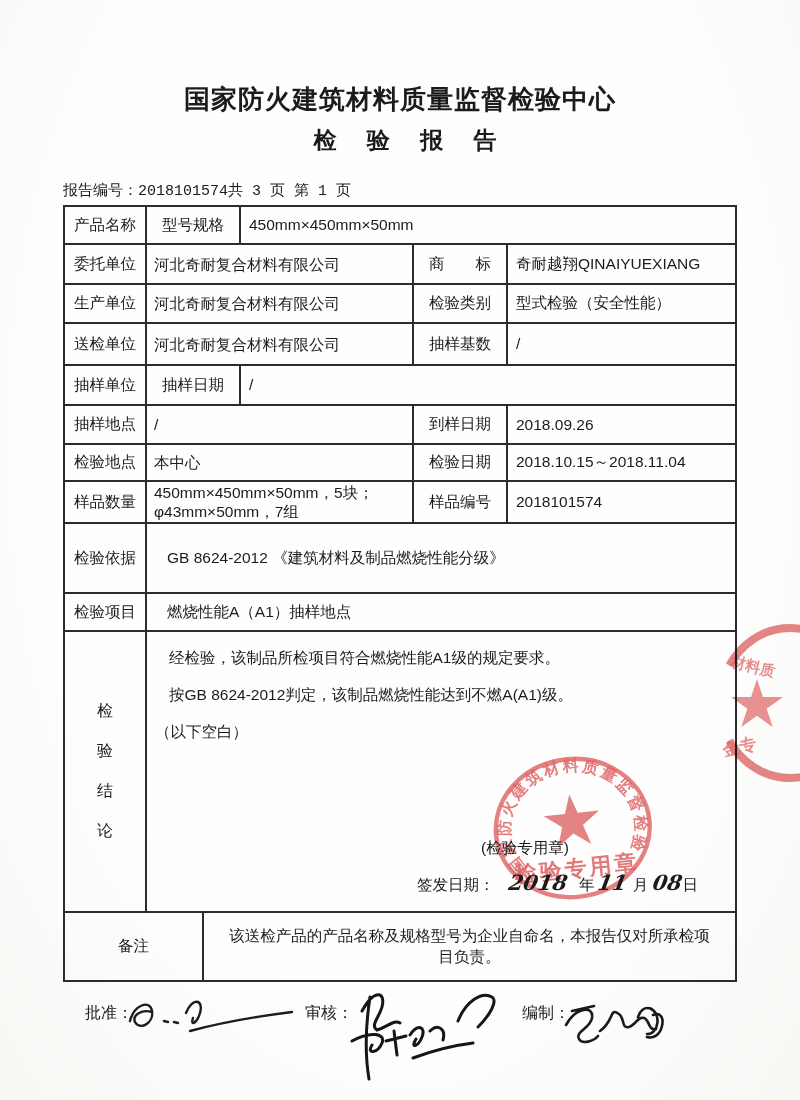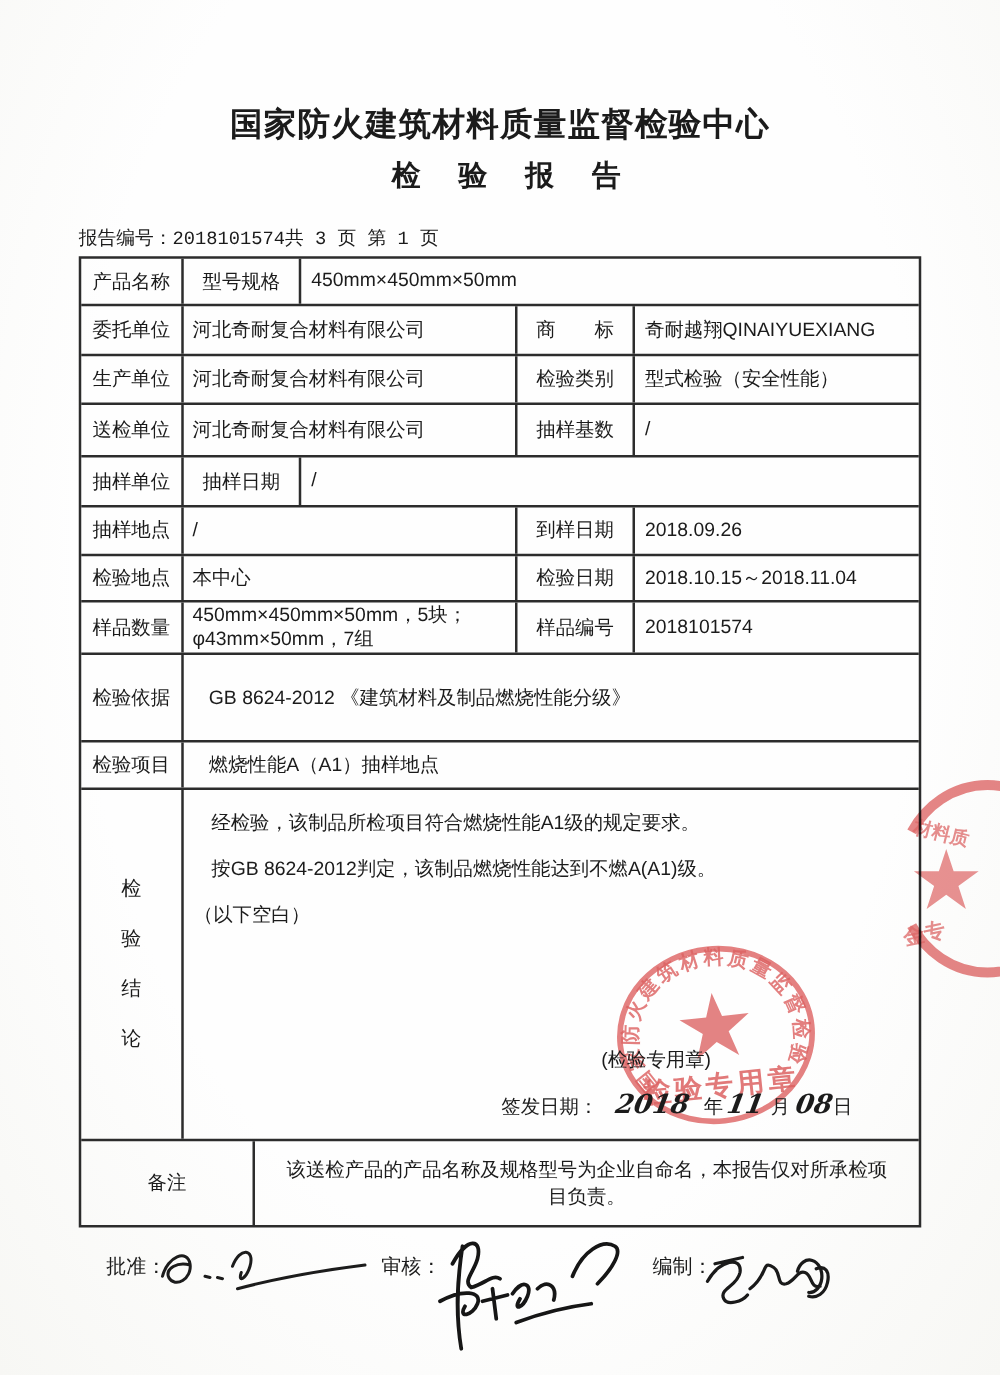"签发日期：" .sign-row { left: 254px -> 270px }
